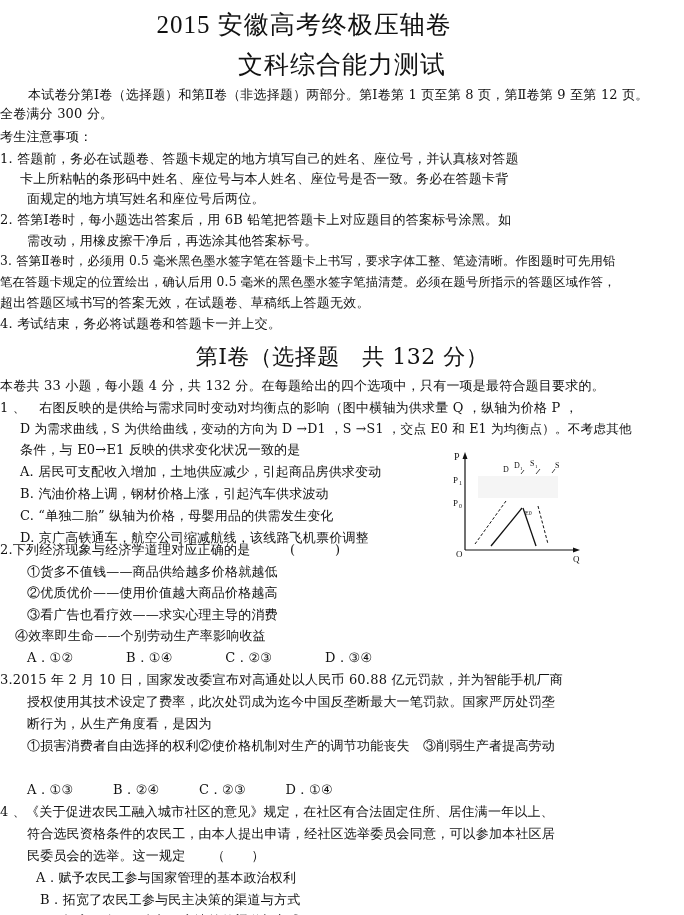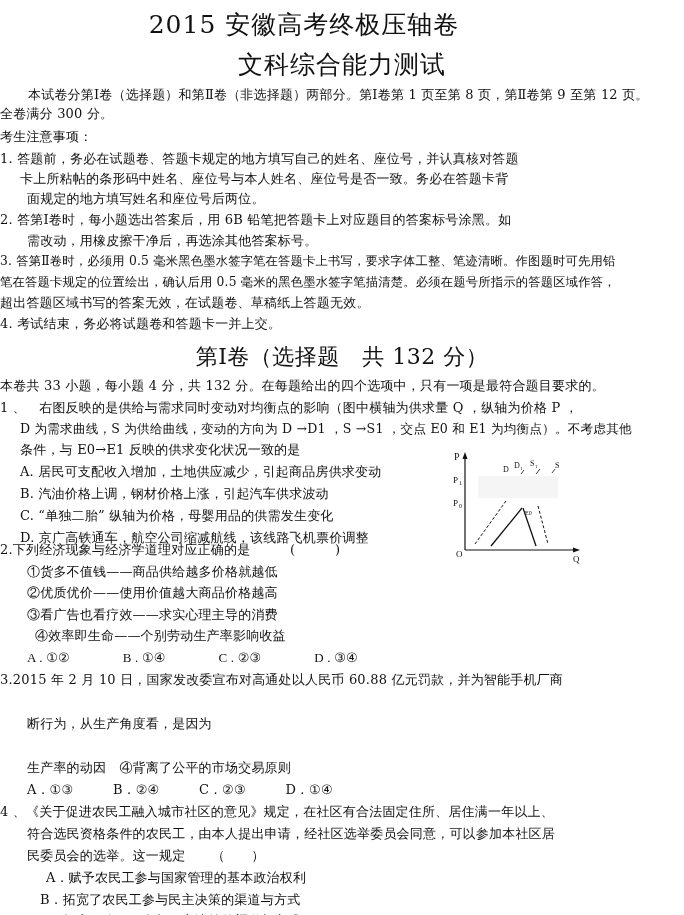"2015 安徽高考终极压轴卷" .title1 { font-family: none -> Liberation Serif, serif }
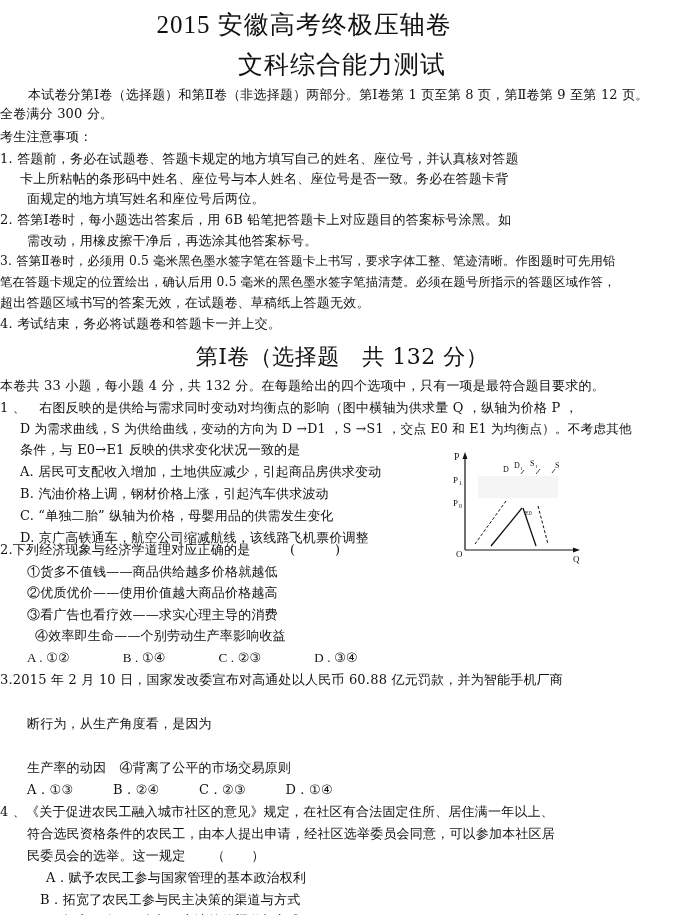"④效率即生命——个别劳动生产率影响收益" div.line { left: 35px -> 15px }
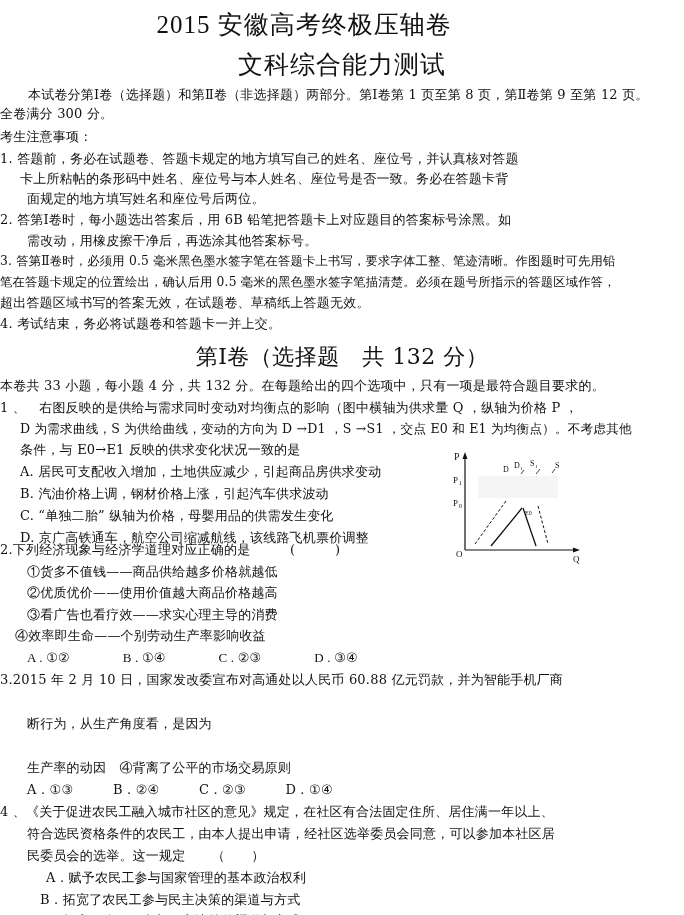"A . ①② B ." div.line { font-family: Liberation Serif, serif -> none }
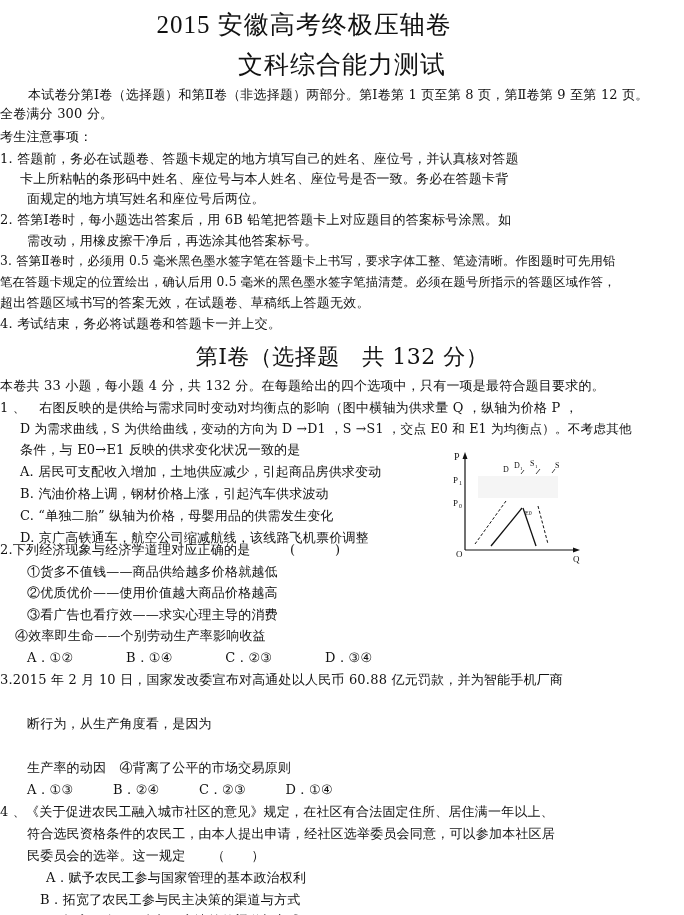"授权使用其技术设定了费率，此次处罚成为迄今中国反垄断最大一笔罚款。国家严厉处罚垄" div.line { html: none -> <div>授权使用其技术设定了费率，此次处罚成为迄今中国反垄断最大一笔罚款。国家严厉处罚垄</div> }
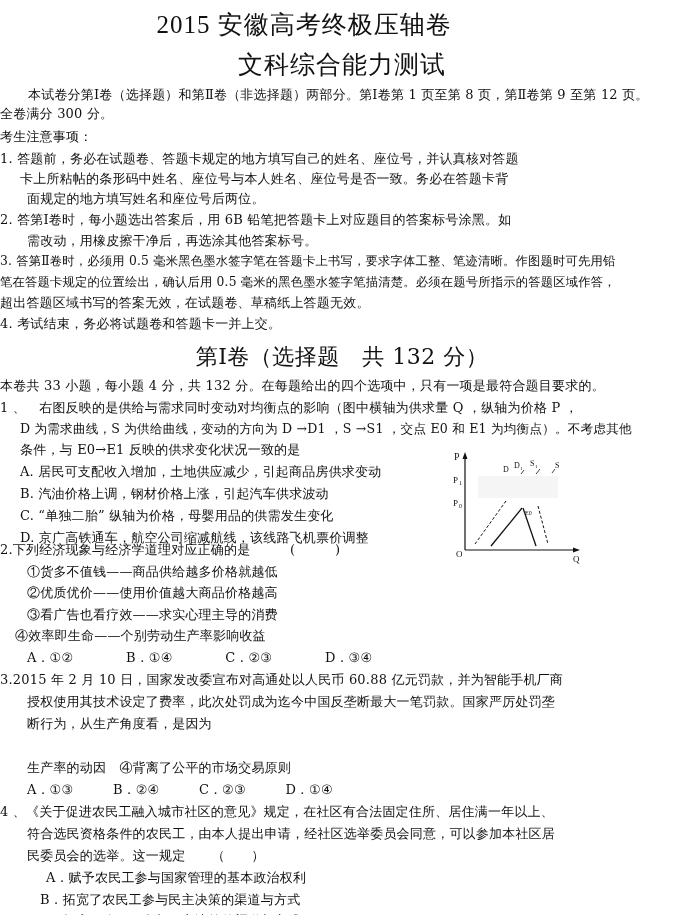"①损害消费者自由选择的权利②使价格机制对生产的调节功能丧失 ③削弱生产者提高劳动" div.line { html: none -> <div>①损害消费者自由选择的权利②使价格机制对生产的调节功能丧失 ③削弱生产者提高劳动</div> }
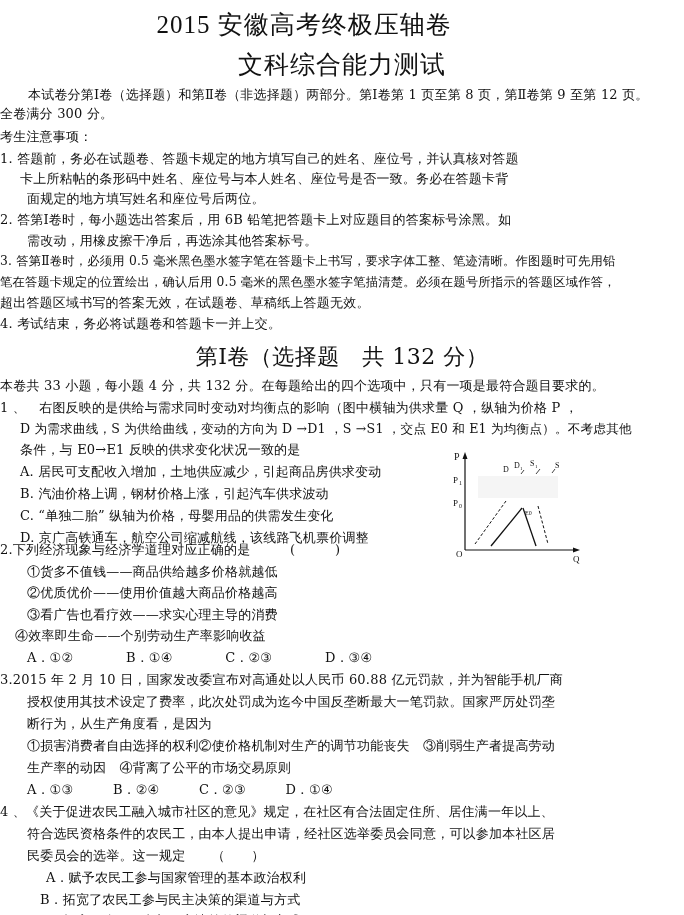"生产率的动因 ④背离了公平的市场交易原则" div.line { html: <div>生产率的动因 ④背离了公平的市场交易原则</div> -> none }
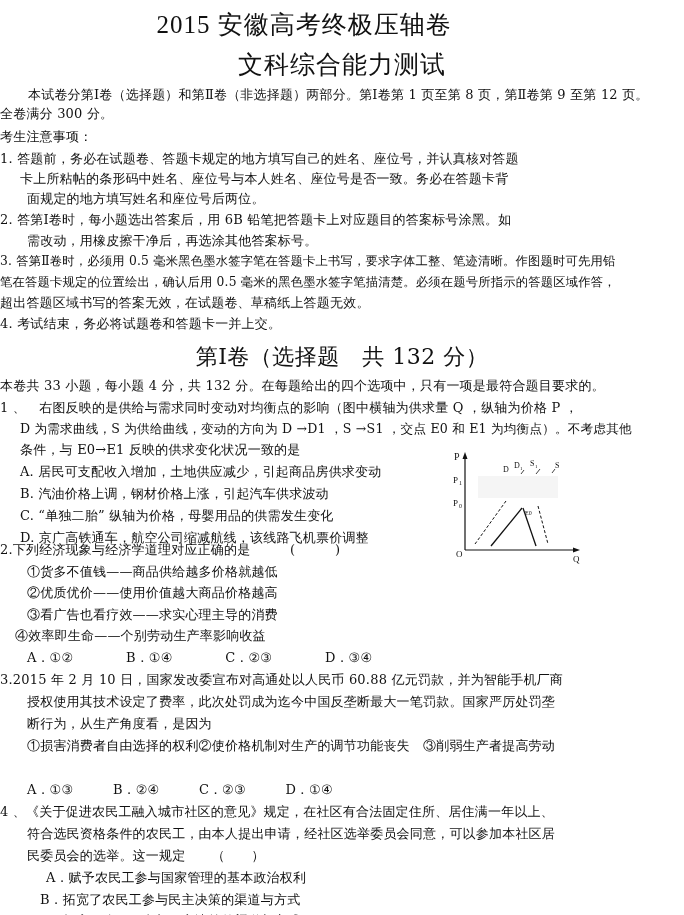"A . 赋予农民工参与国家管理的基本政治权利" div.line { left: 46px -> 36px }
